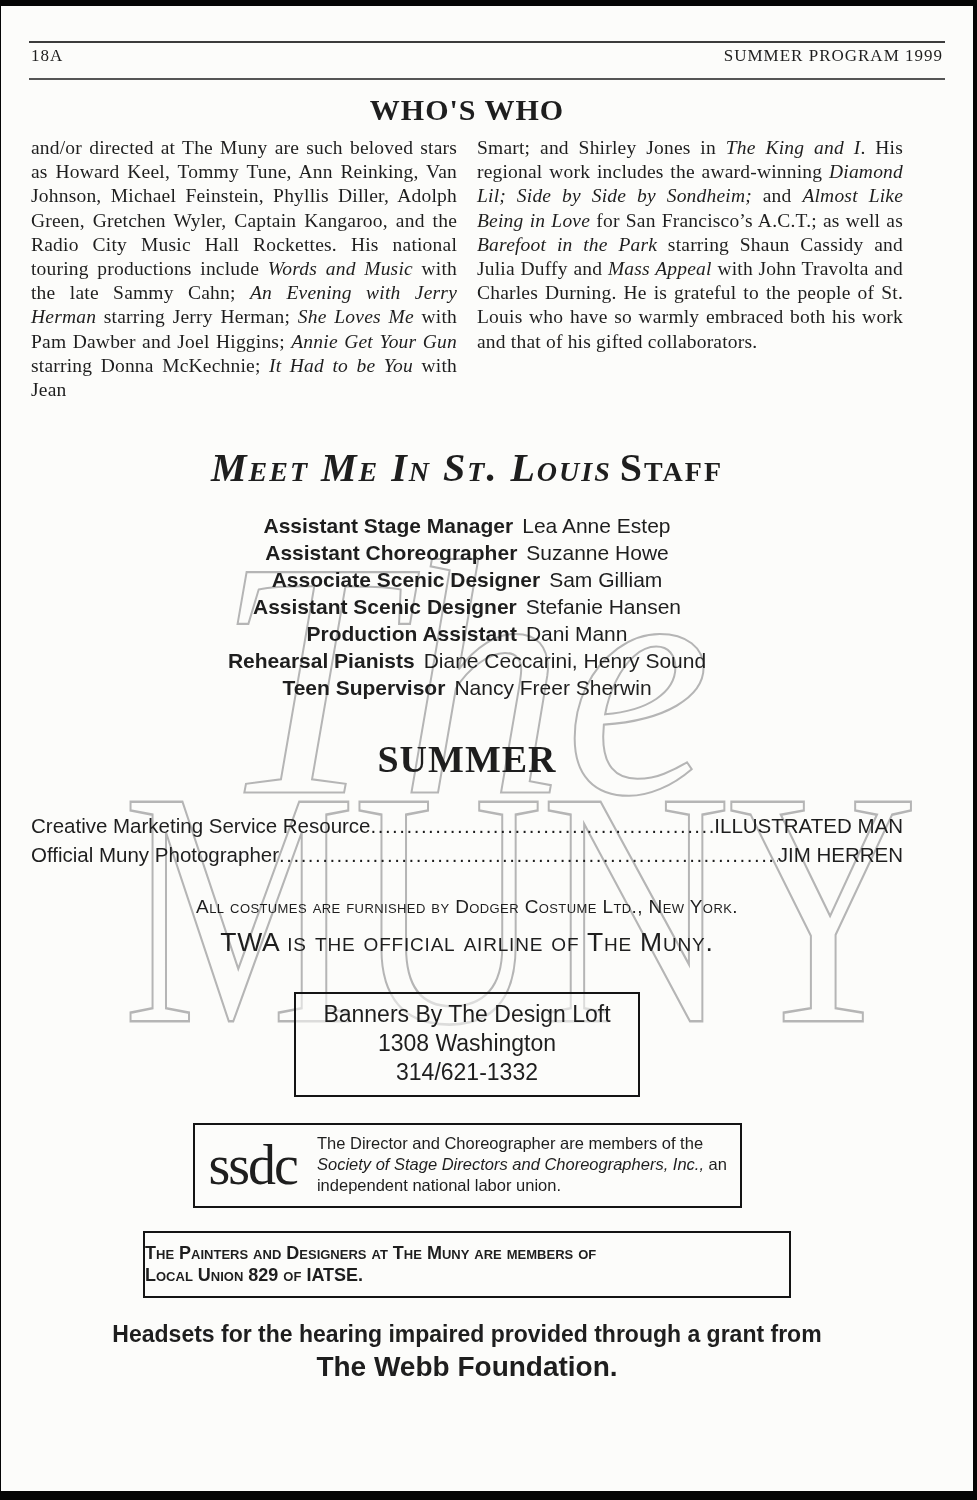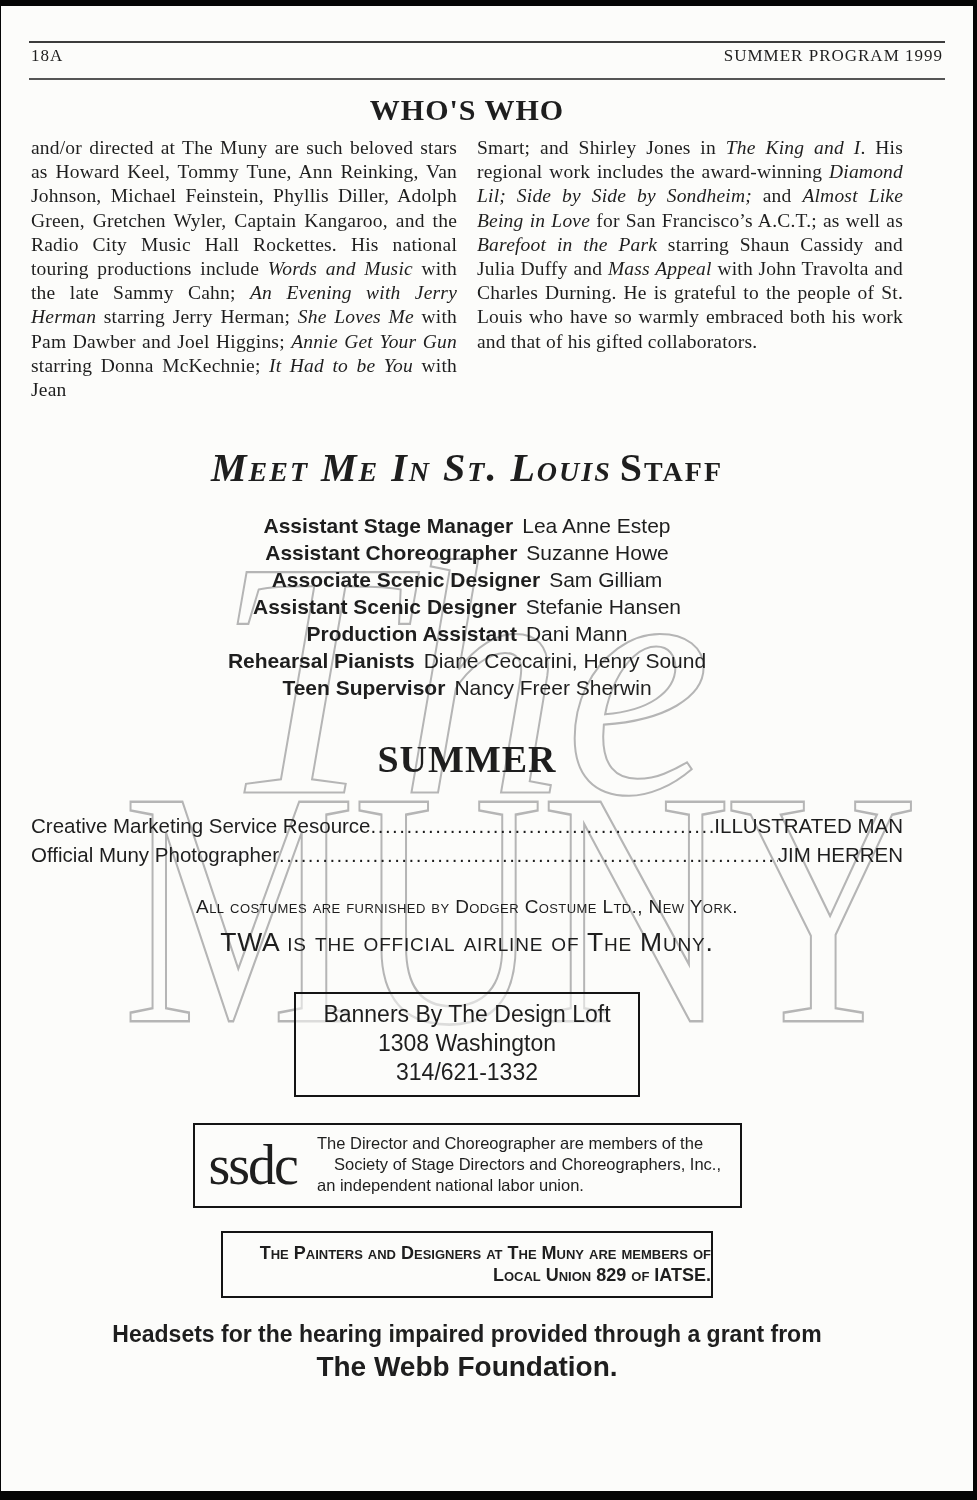"Society of Stage Directors and" span { font-style: none -> italic; margin-left: 17px -> none }
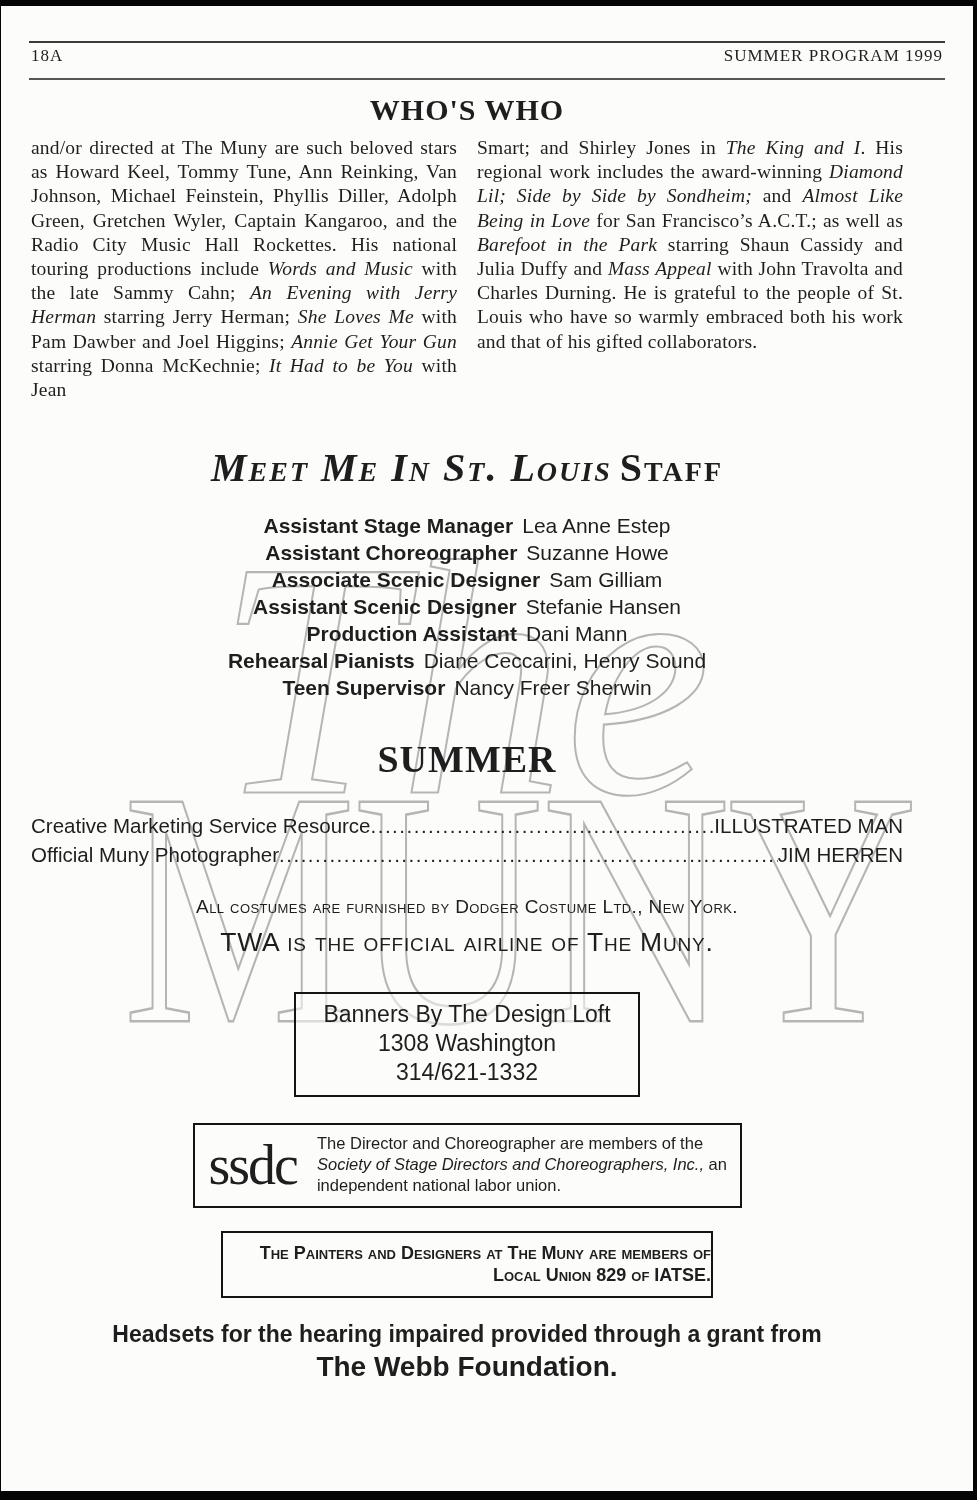"The Painters and Designers at" .painters-box { text-align: right -> left; width: 492px -> 648px }
